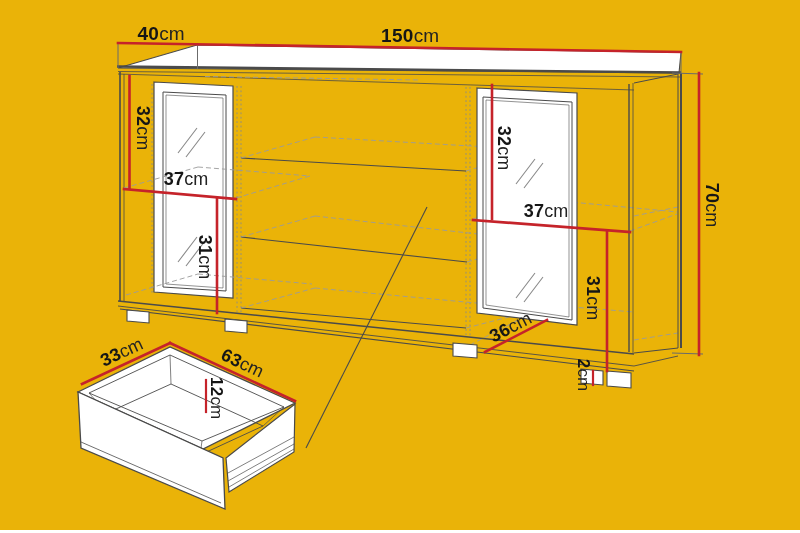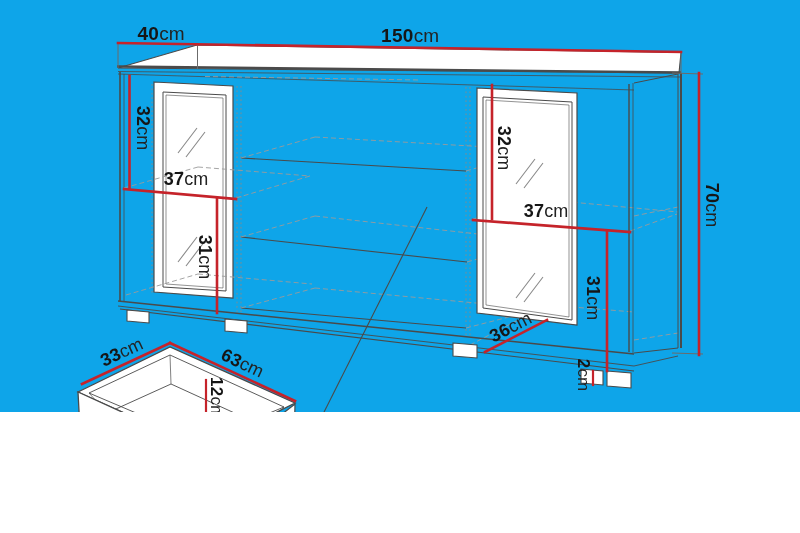"40cm" .stage { background: #0ea5e9 -> #eab308; height: 412px -> 530px }
